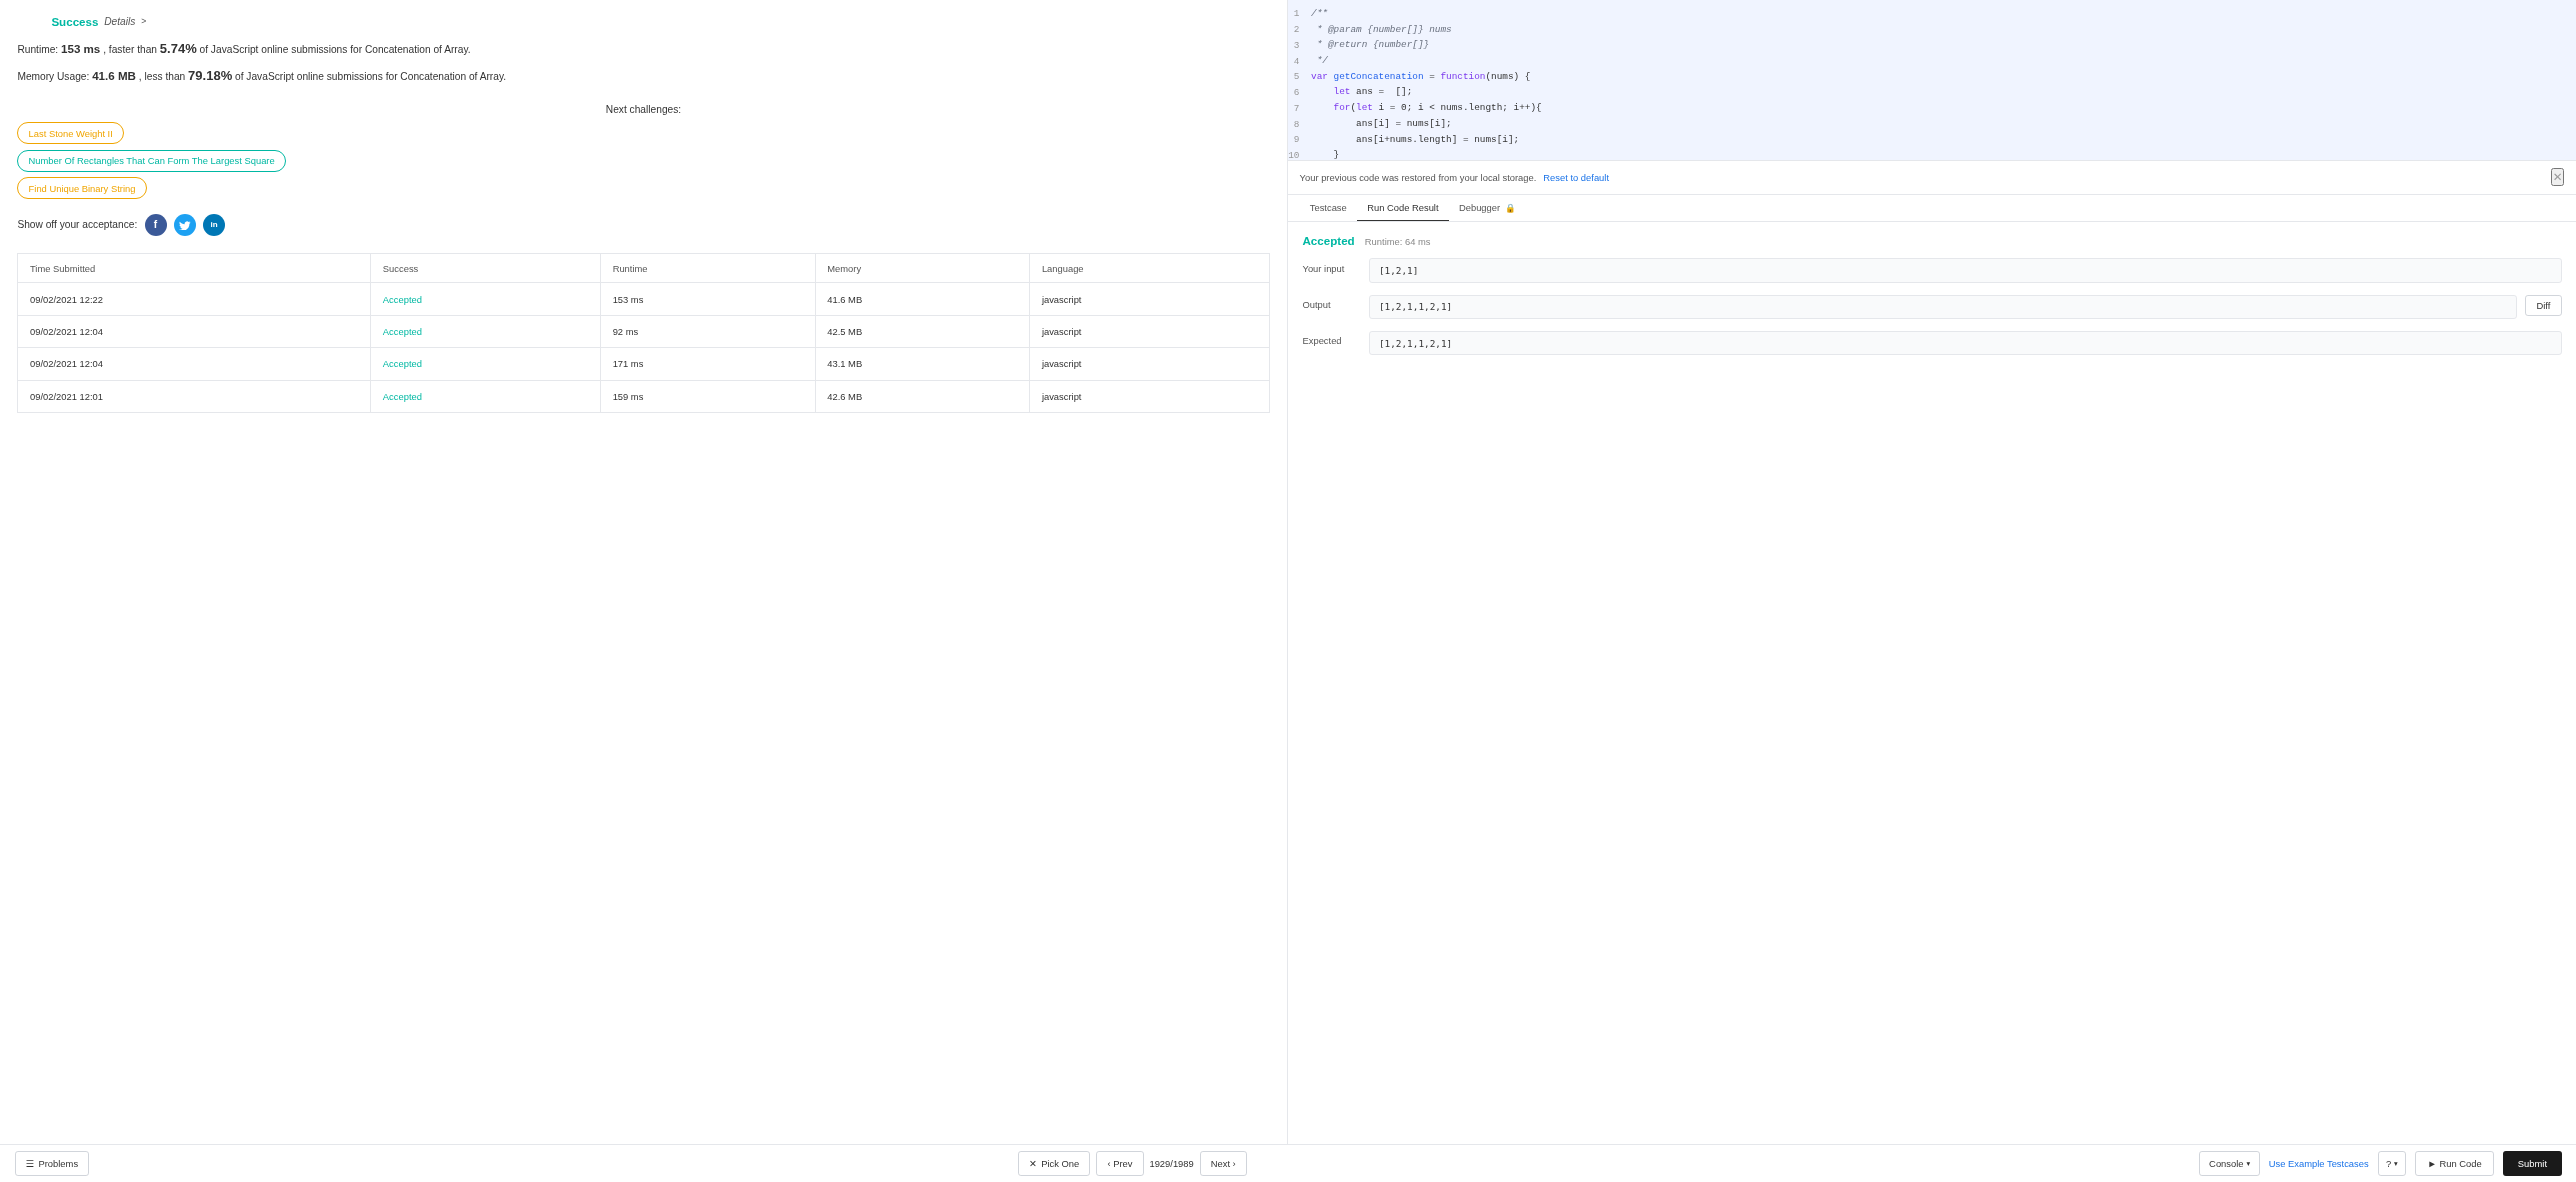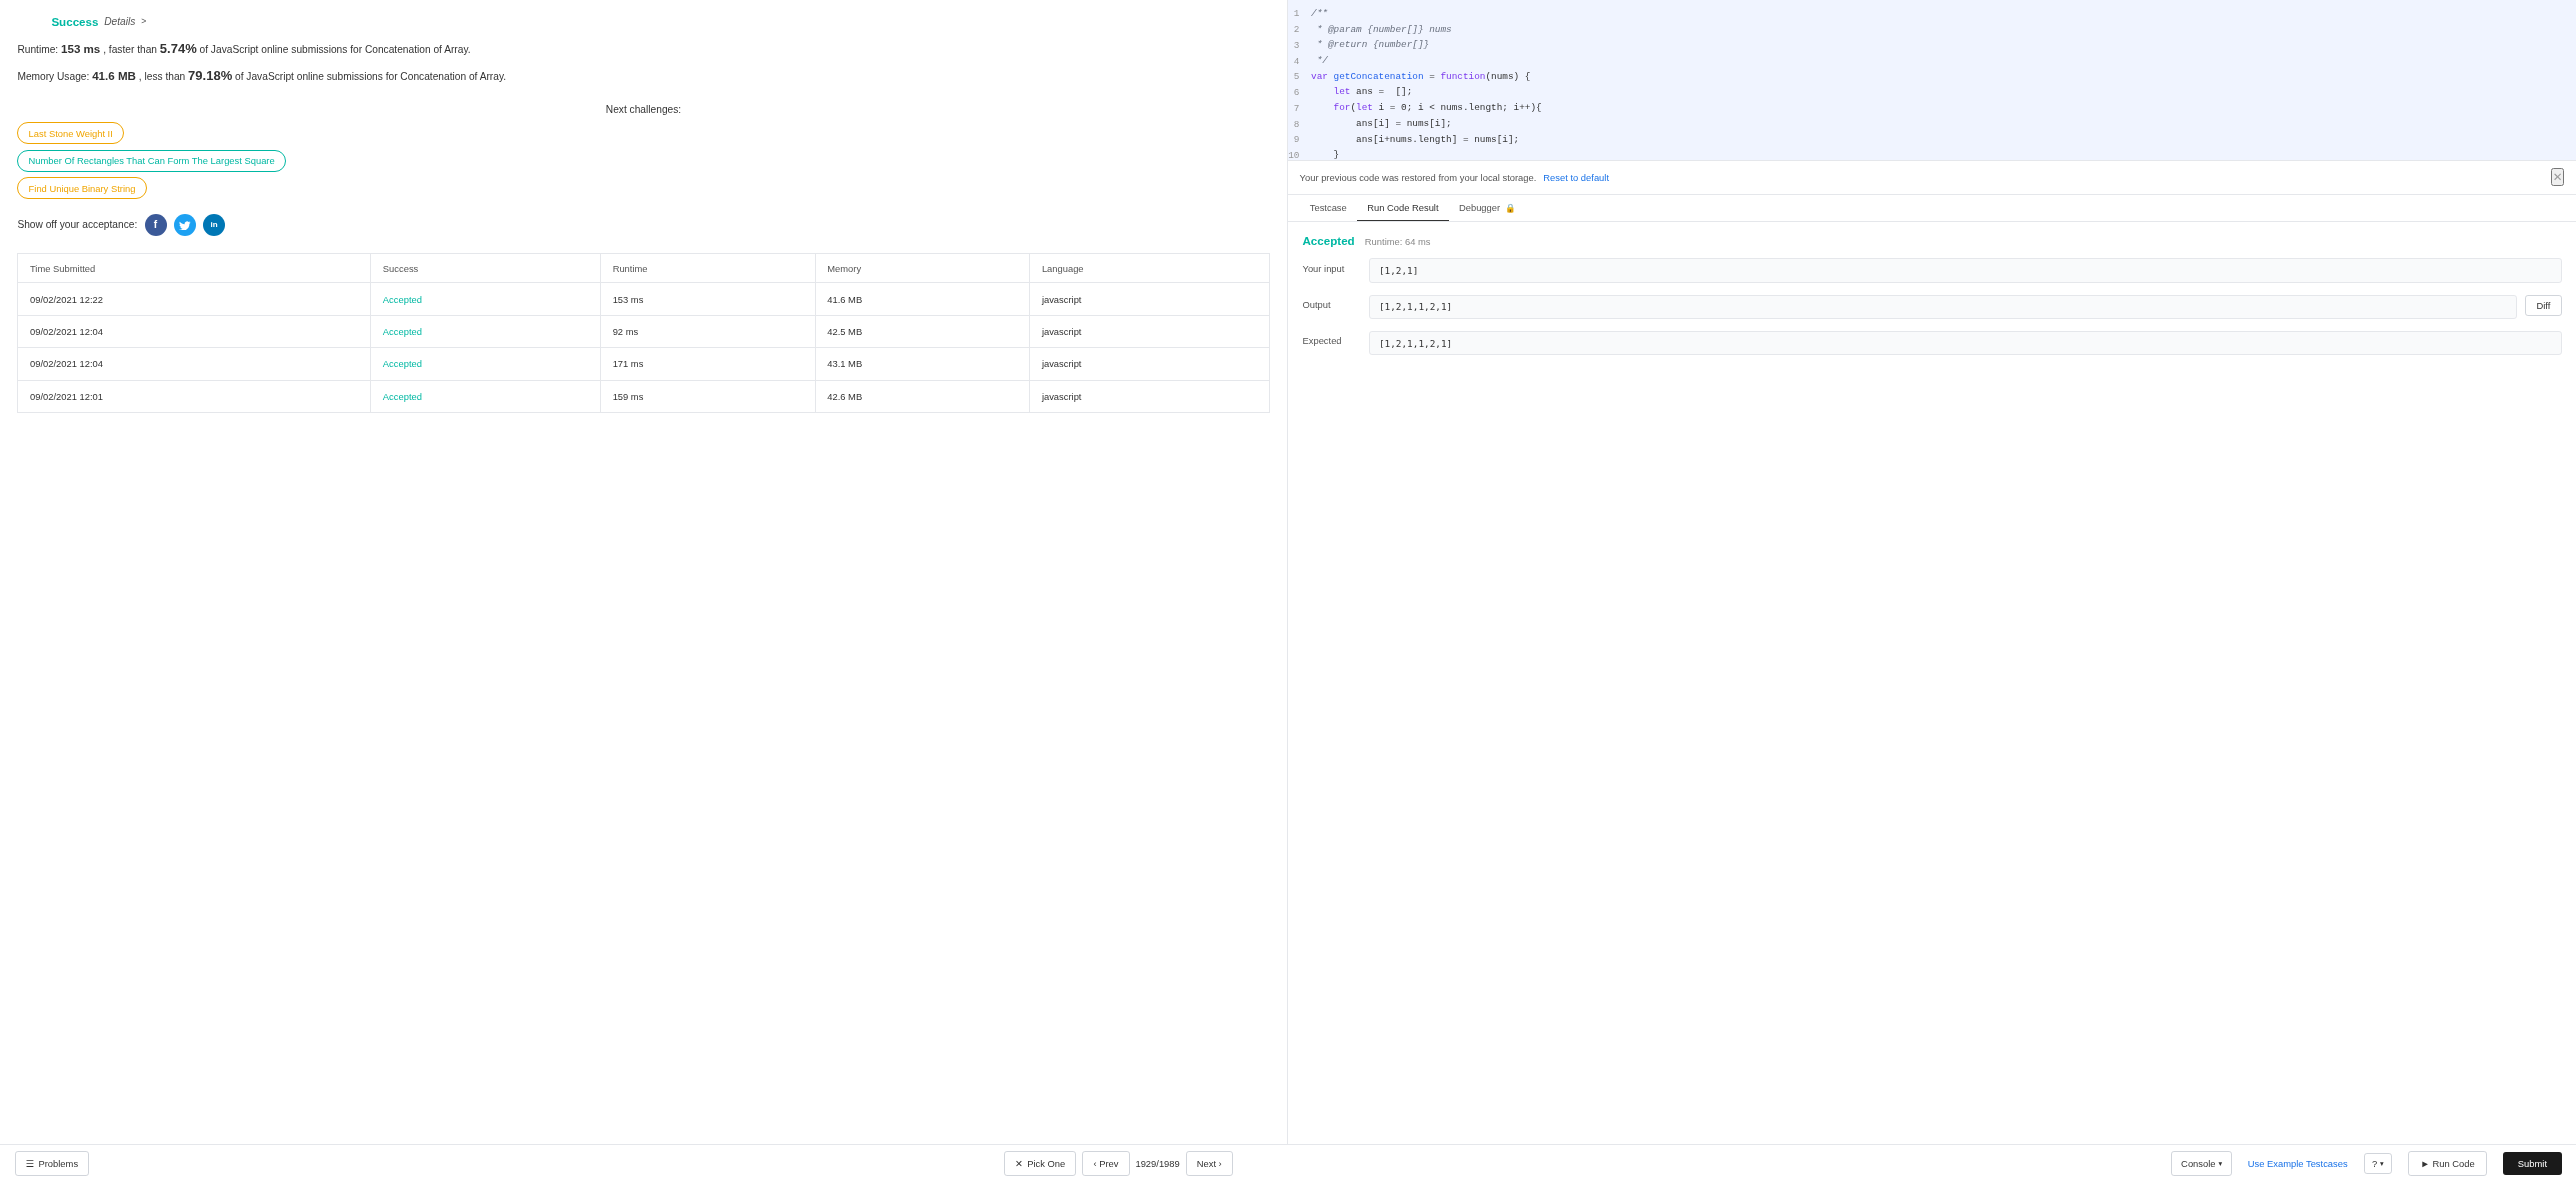"Console" .bottom-right { align-items: center -> none; gap: 16px -> 9px }
